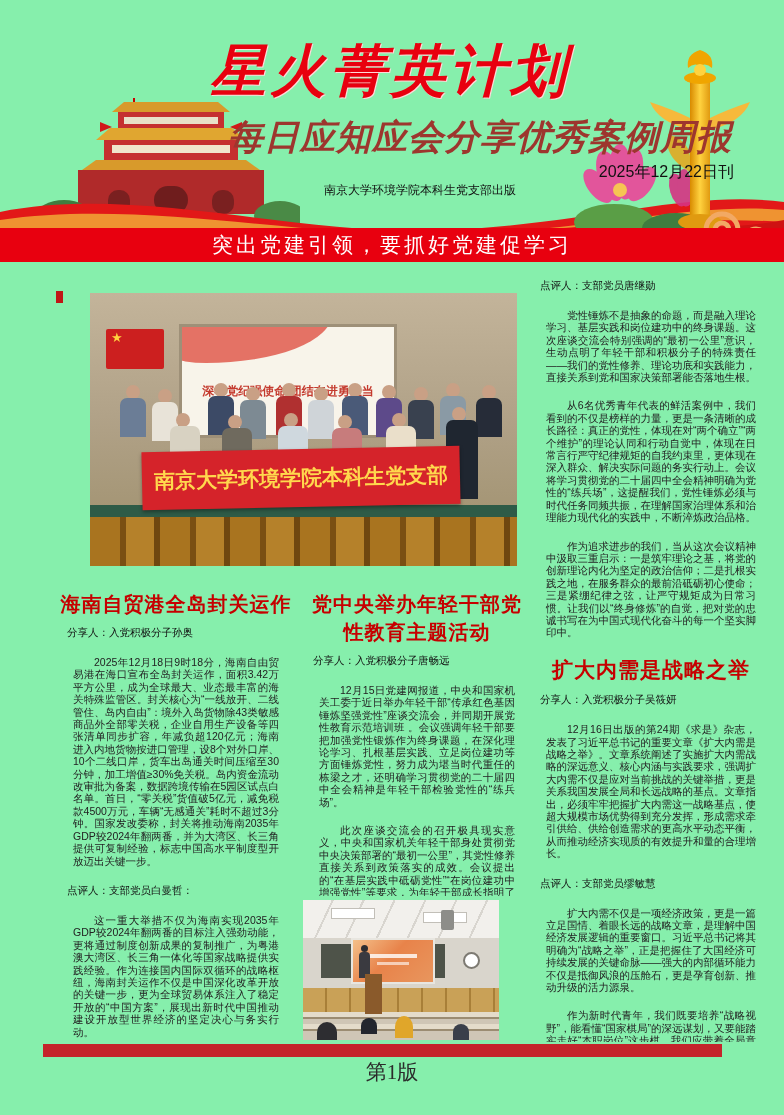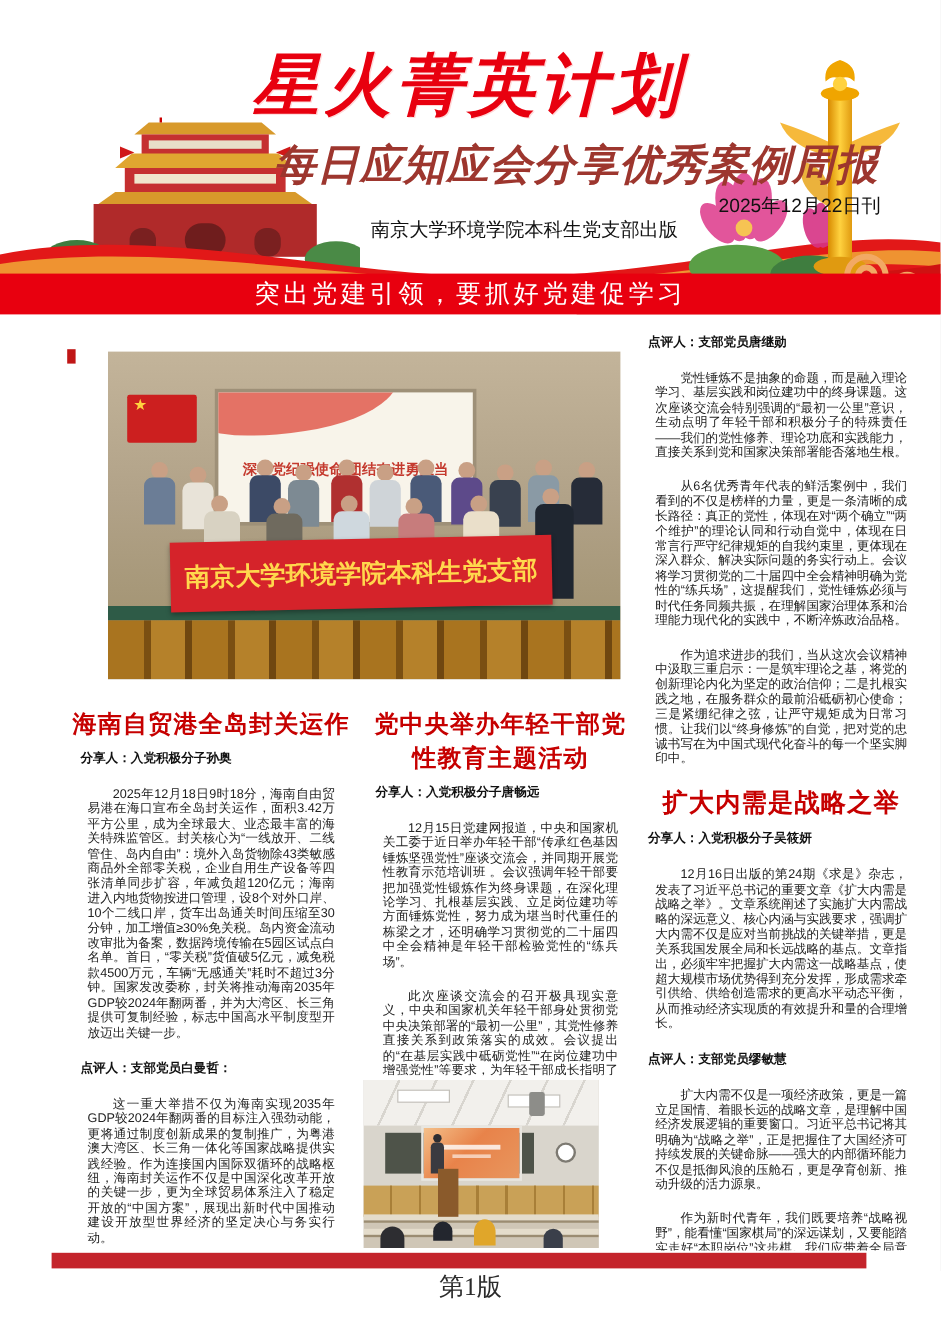"星火菁英计划" .page { background: #ffffff -> #86efac }
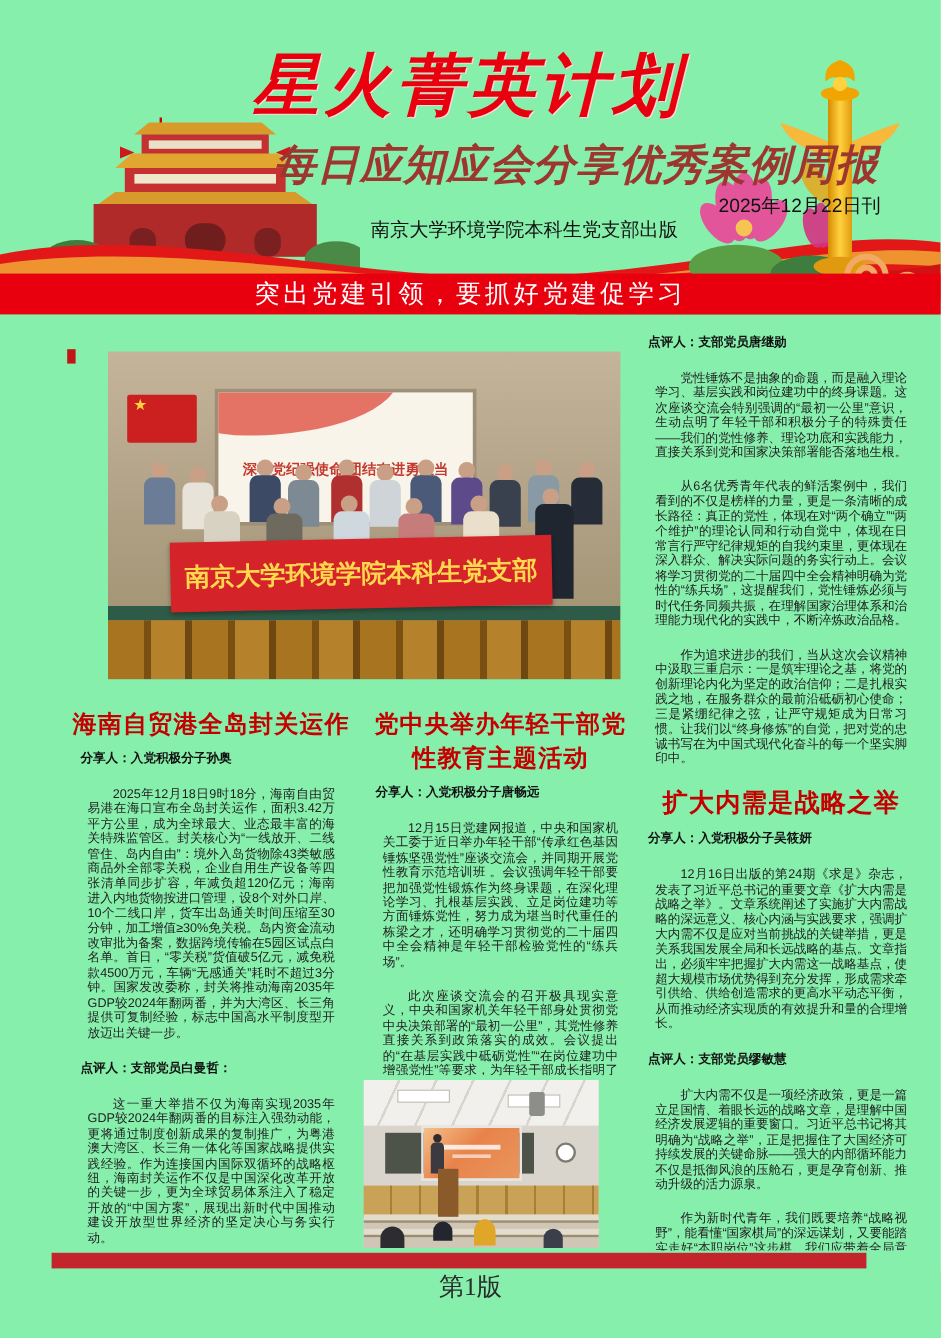"南京大学环境学院本科生党支部出版" .m-pub { font-size: 16px -> 12px; left: 140px -> 123px }
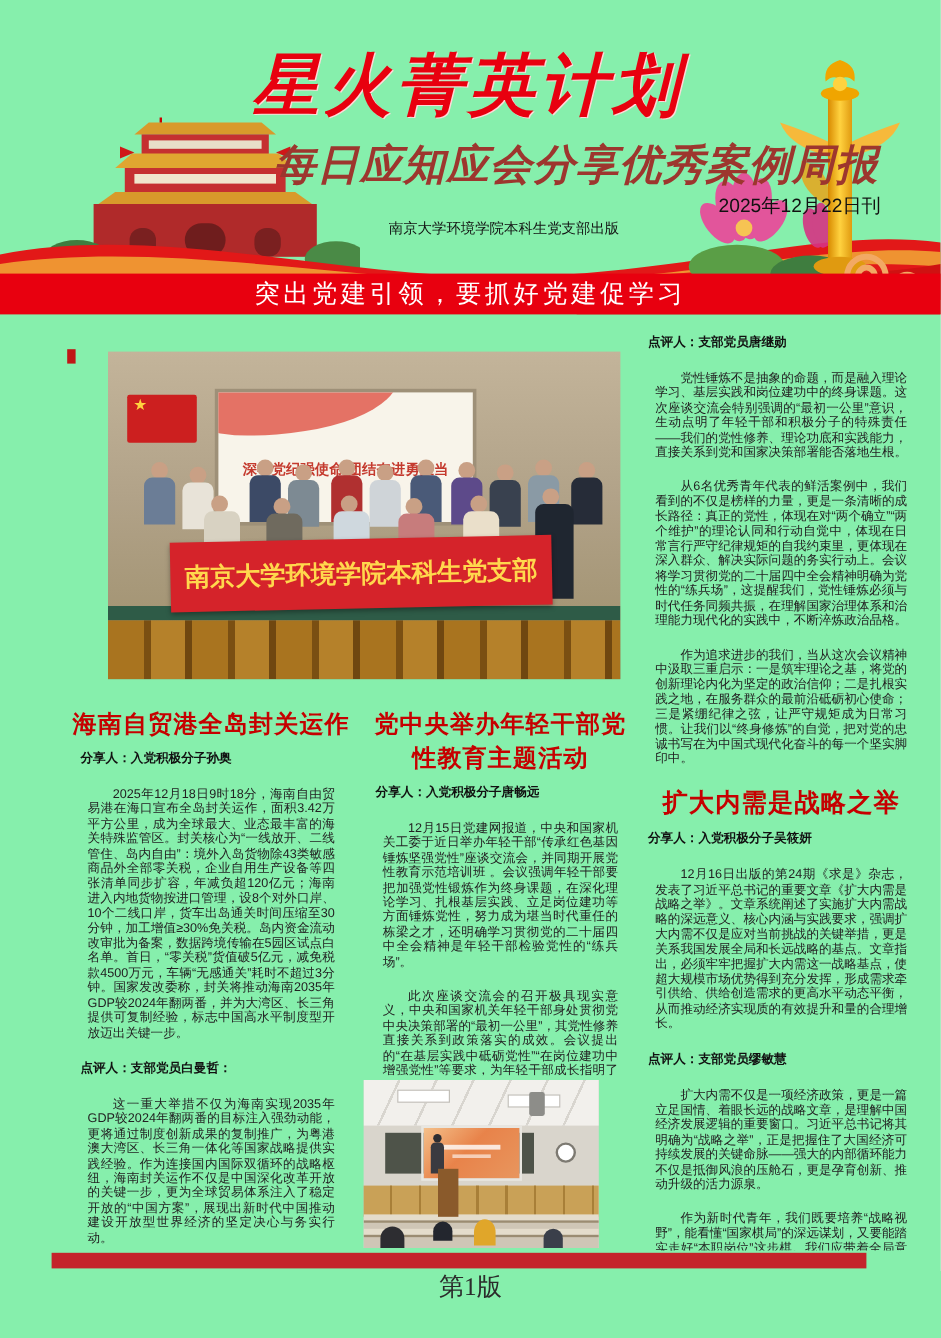"点评人：支部党员唐继勋" .byline { font-weight: bold -> normal }
